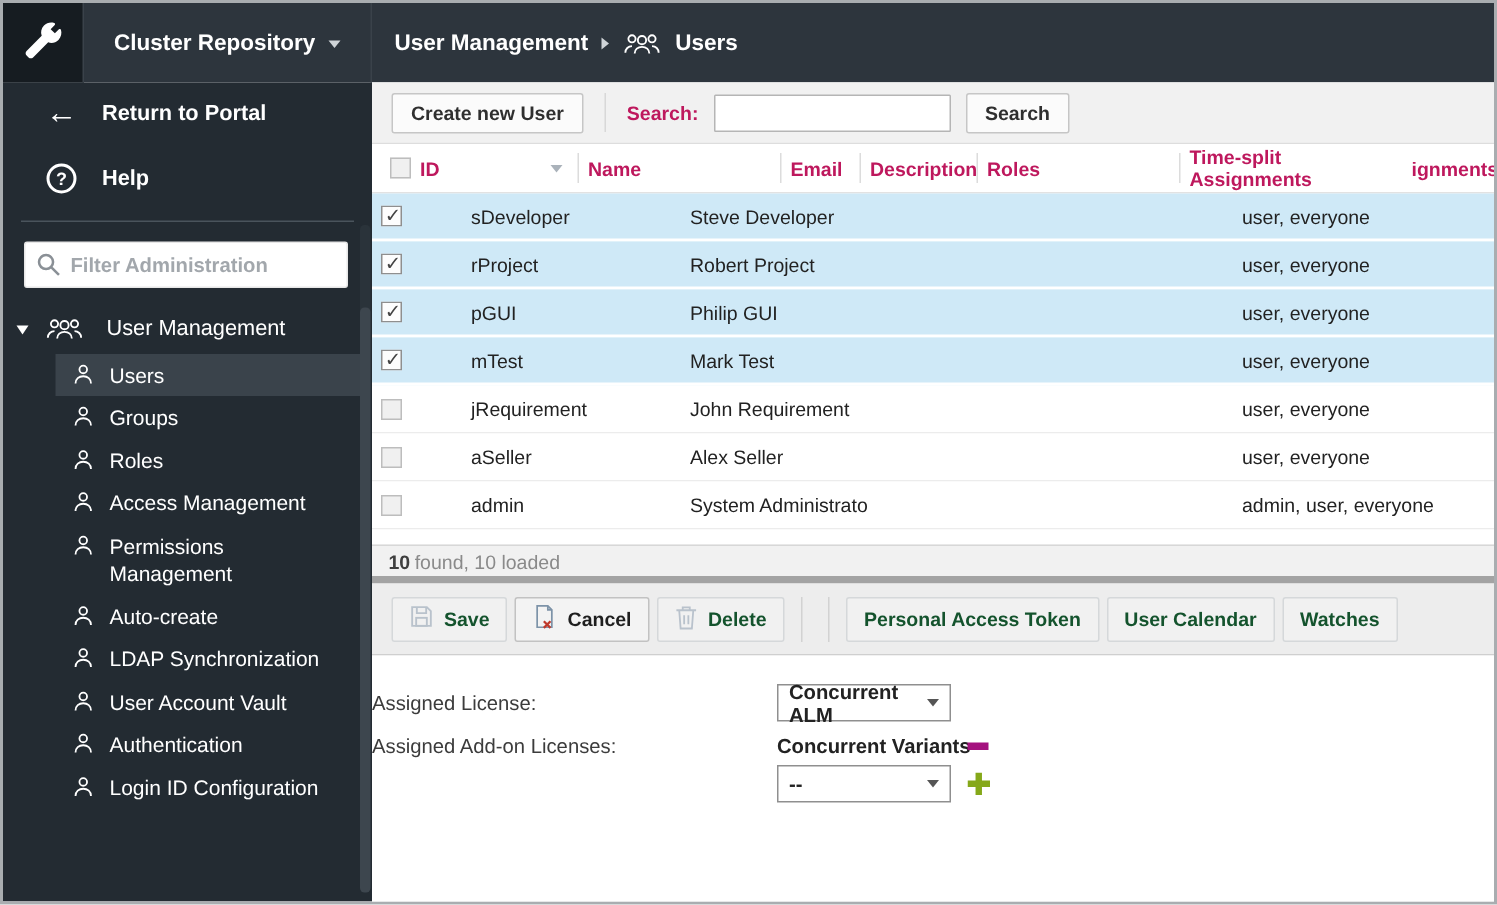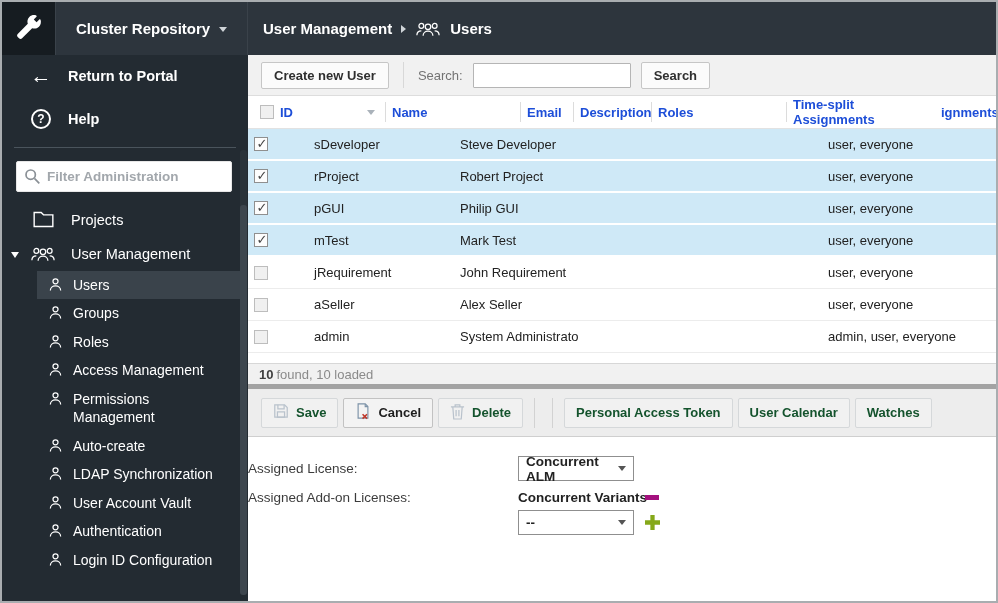"Search:" .search-label { color: #737373 -> #be185d; font-weight: none -> bold }
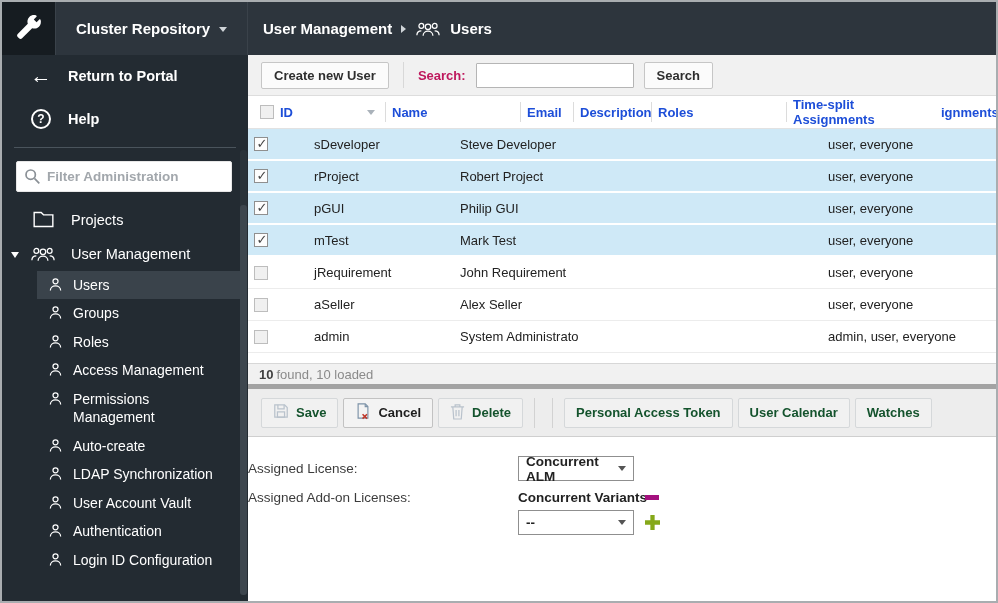"ID" .thead { color: #1d4ed8 -> #be185d }
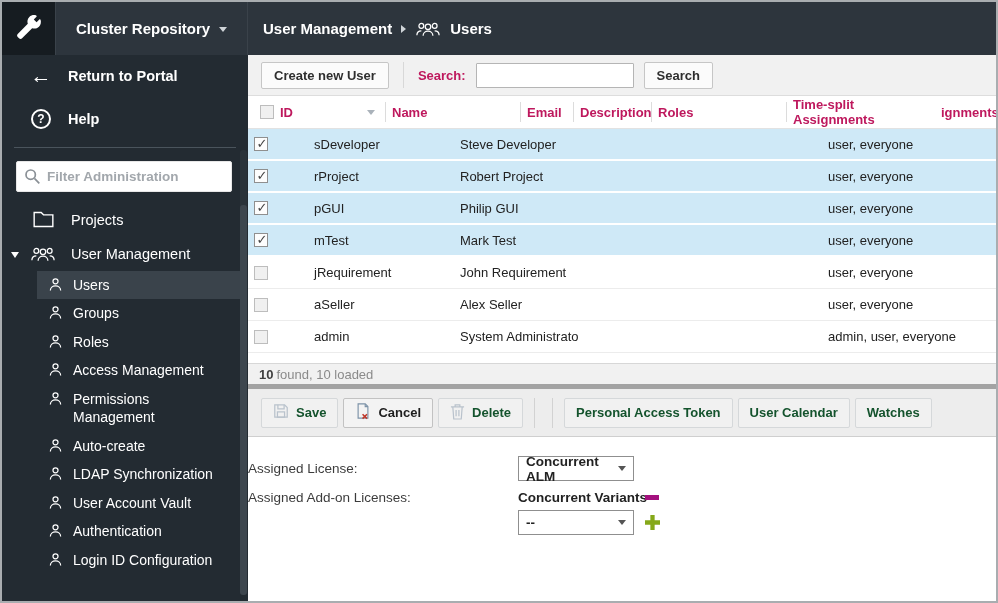"Projects" div.nav-item { html: <div> <span> <svg> <path></path> </svg> </span> <span>Projects</span> </div> -> none }
